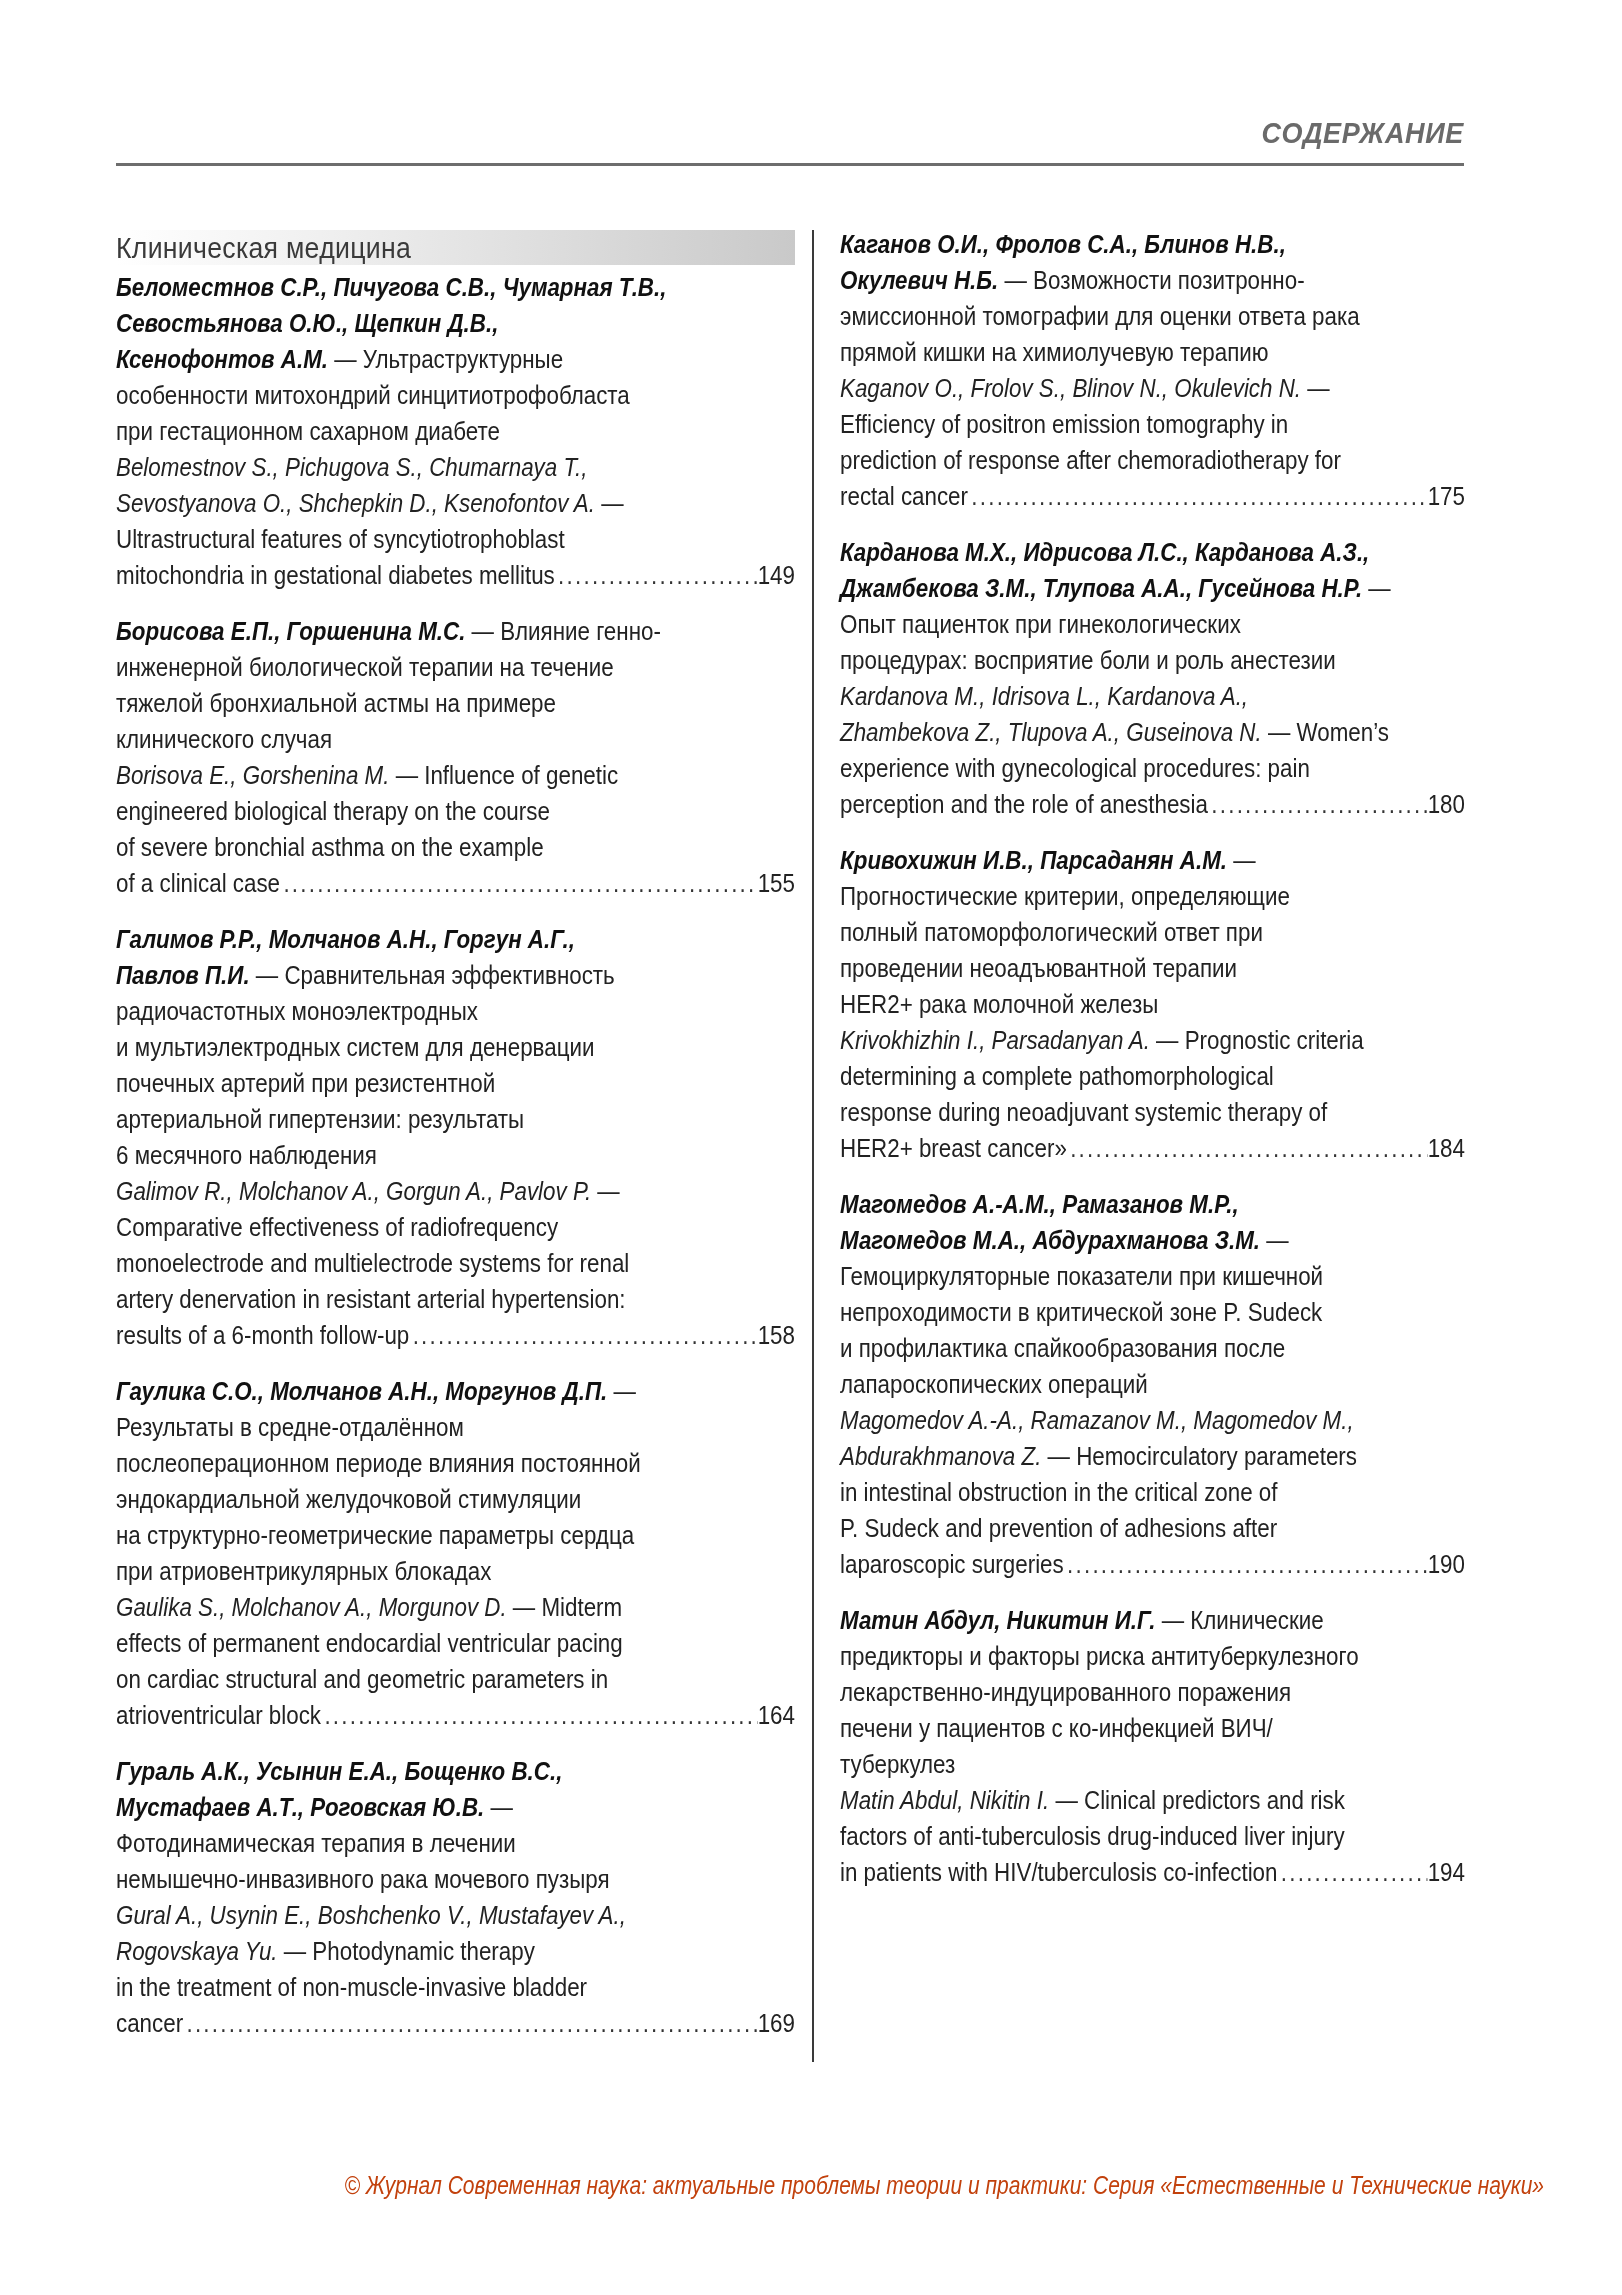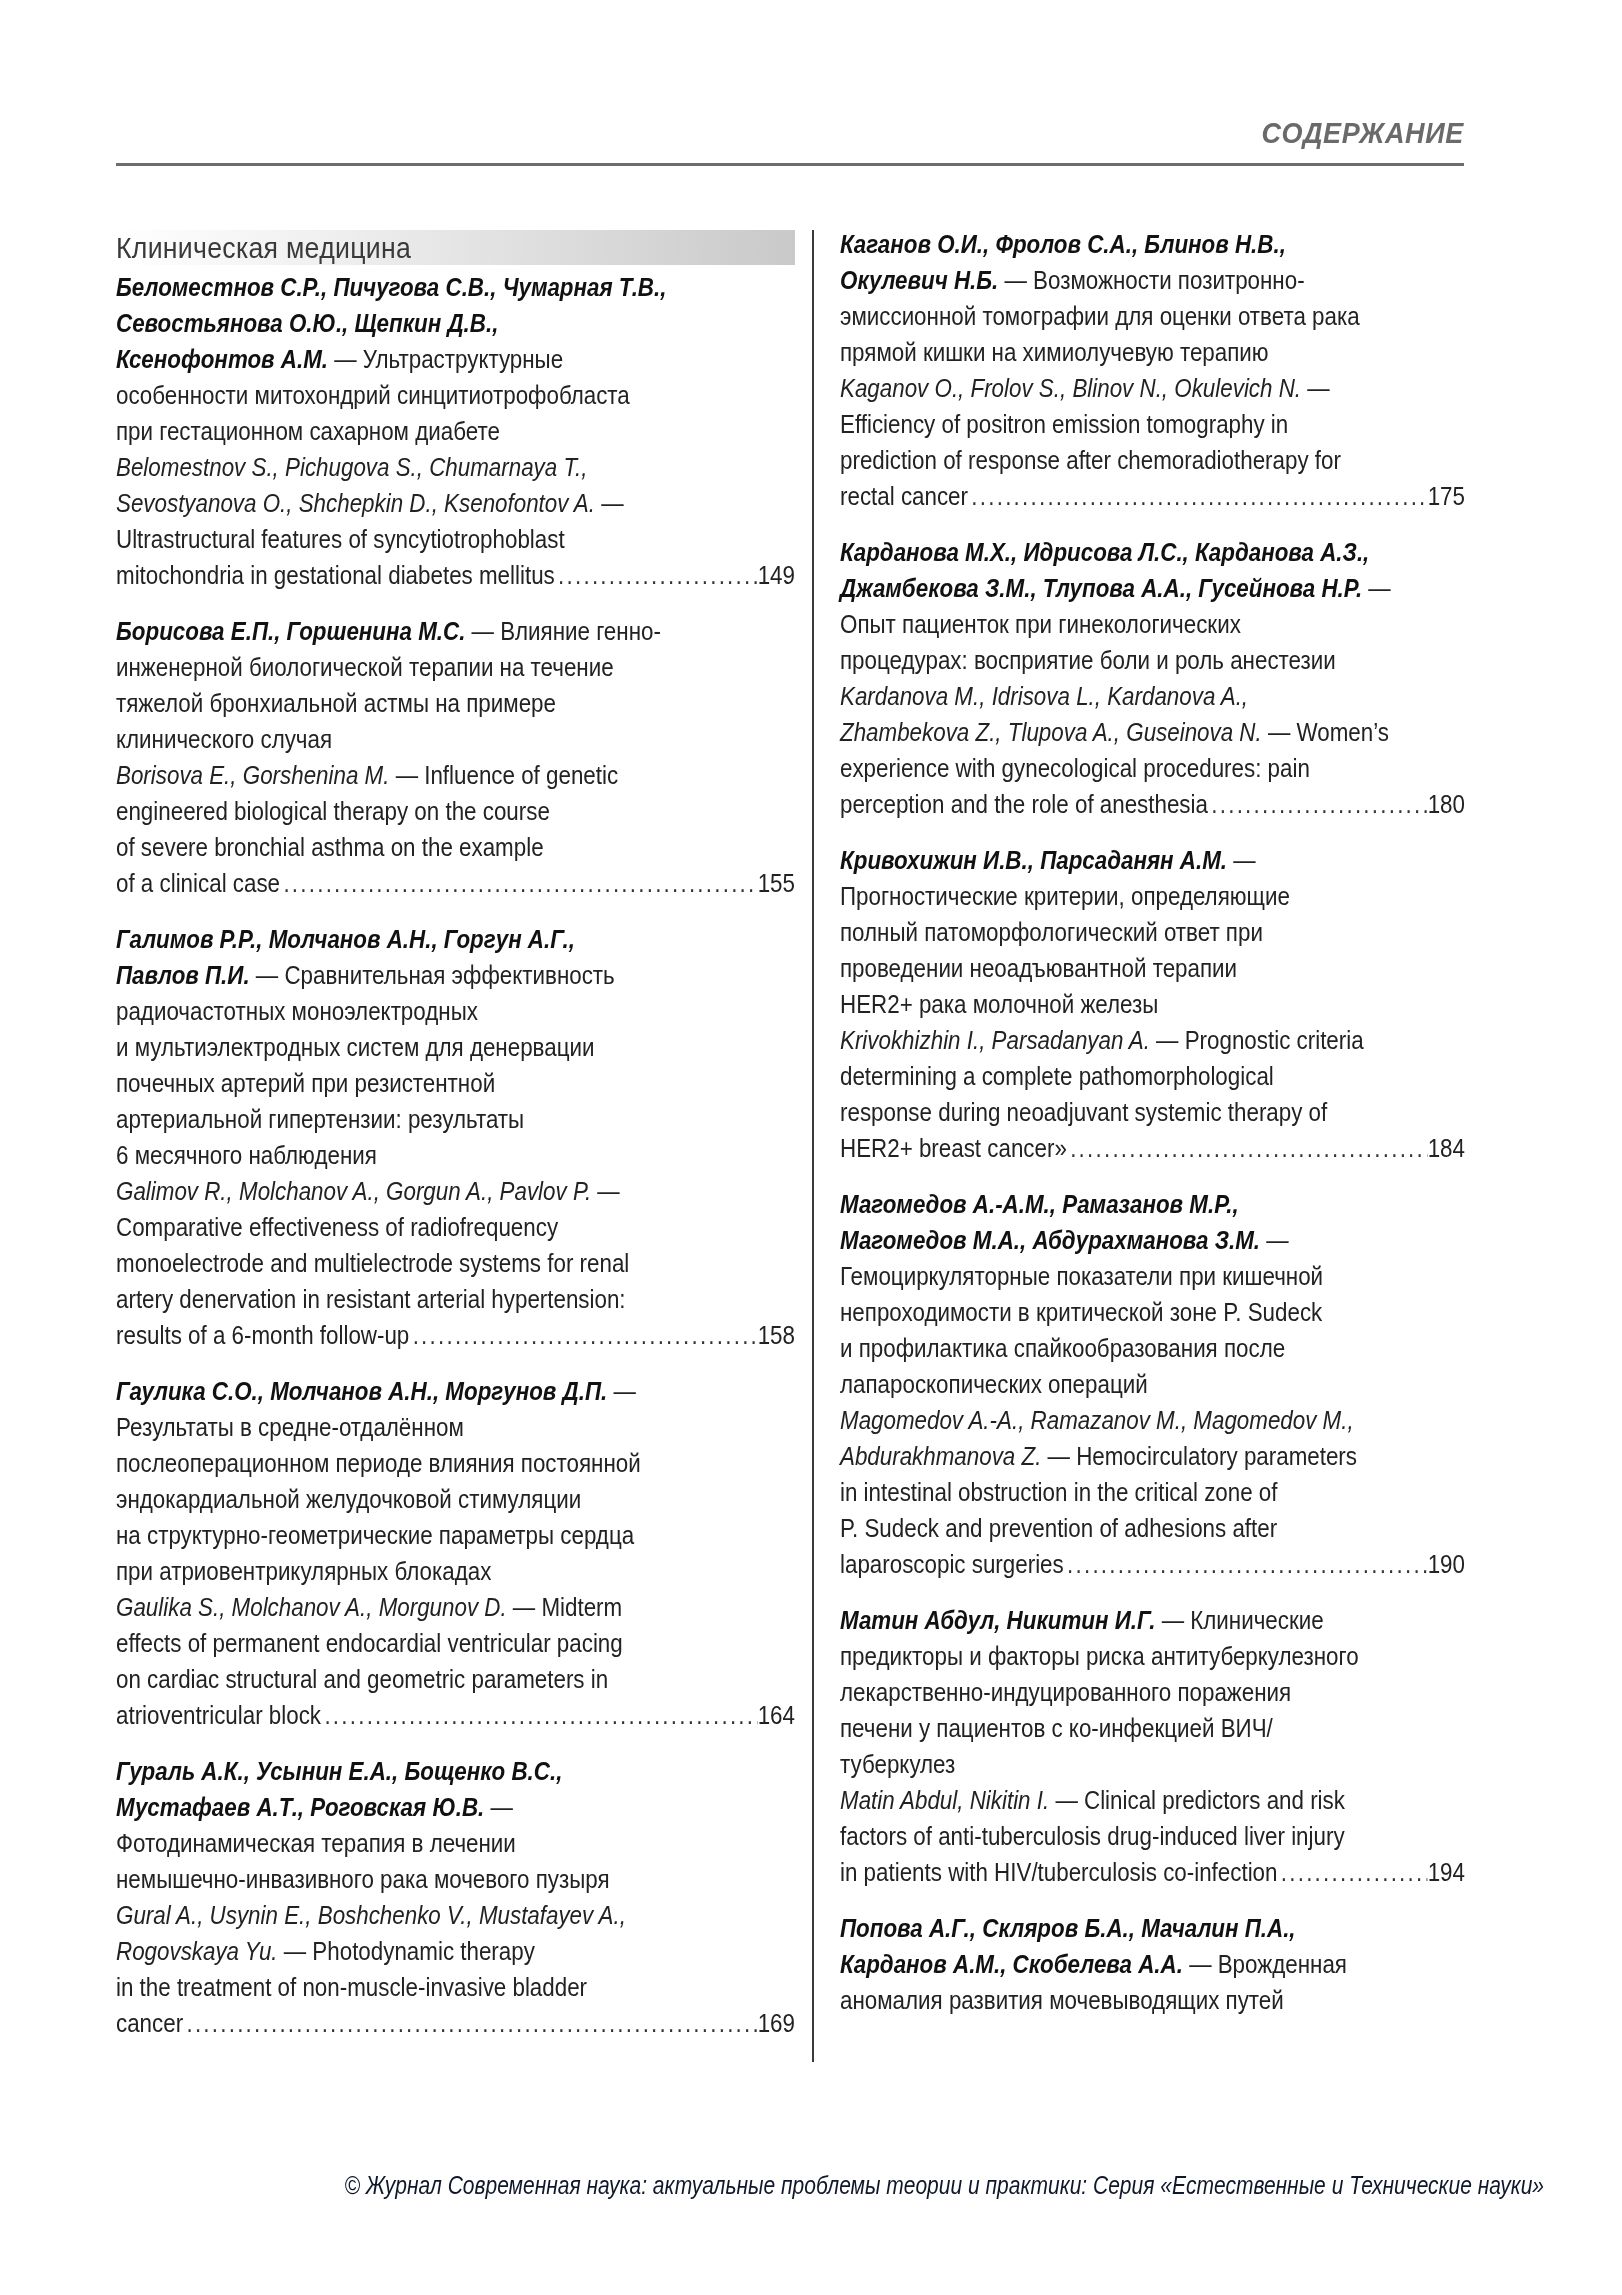"Попова А.Г., Скляров Б.А., Мачалин" div.entry { html: <div> <div> <span>Попова А.Г., Скляров Б.А., Мачалин П.А.,</span> </div> <div> <span>Карданов А.М., Скобелева А.А.</span> <span> — Врожденная</span> </div> <div> <span>аномалия развития мочевыводящих путей</span> </div> </div> -> none }
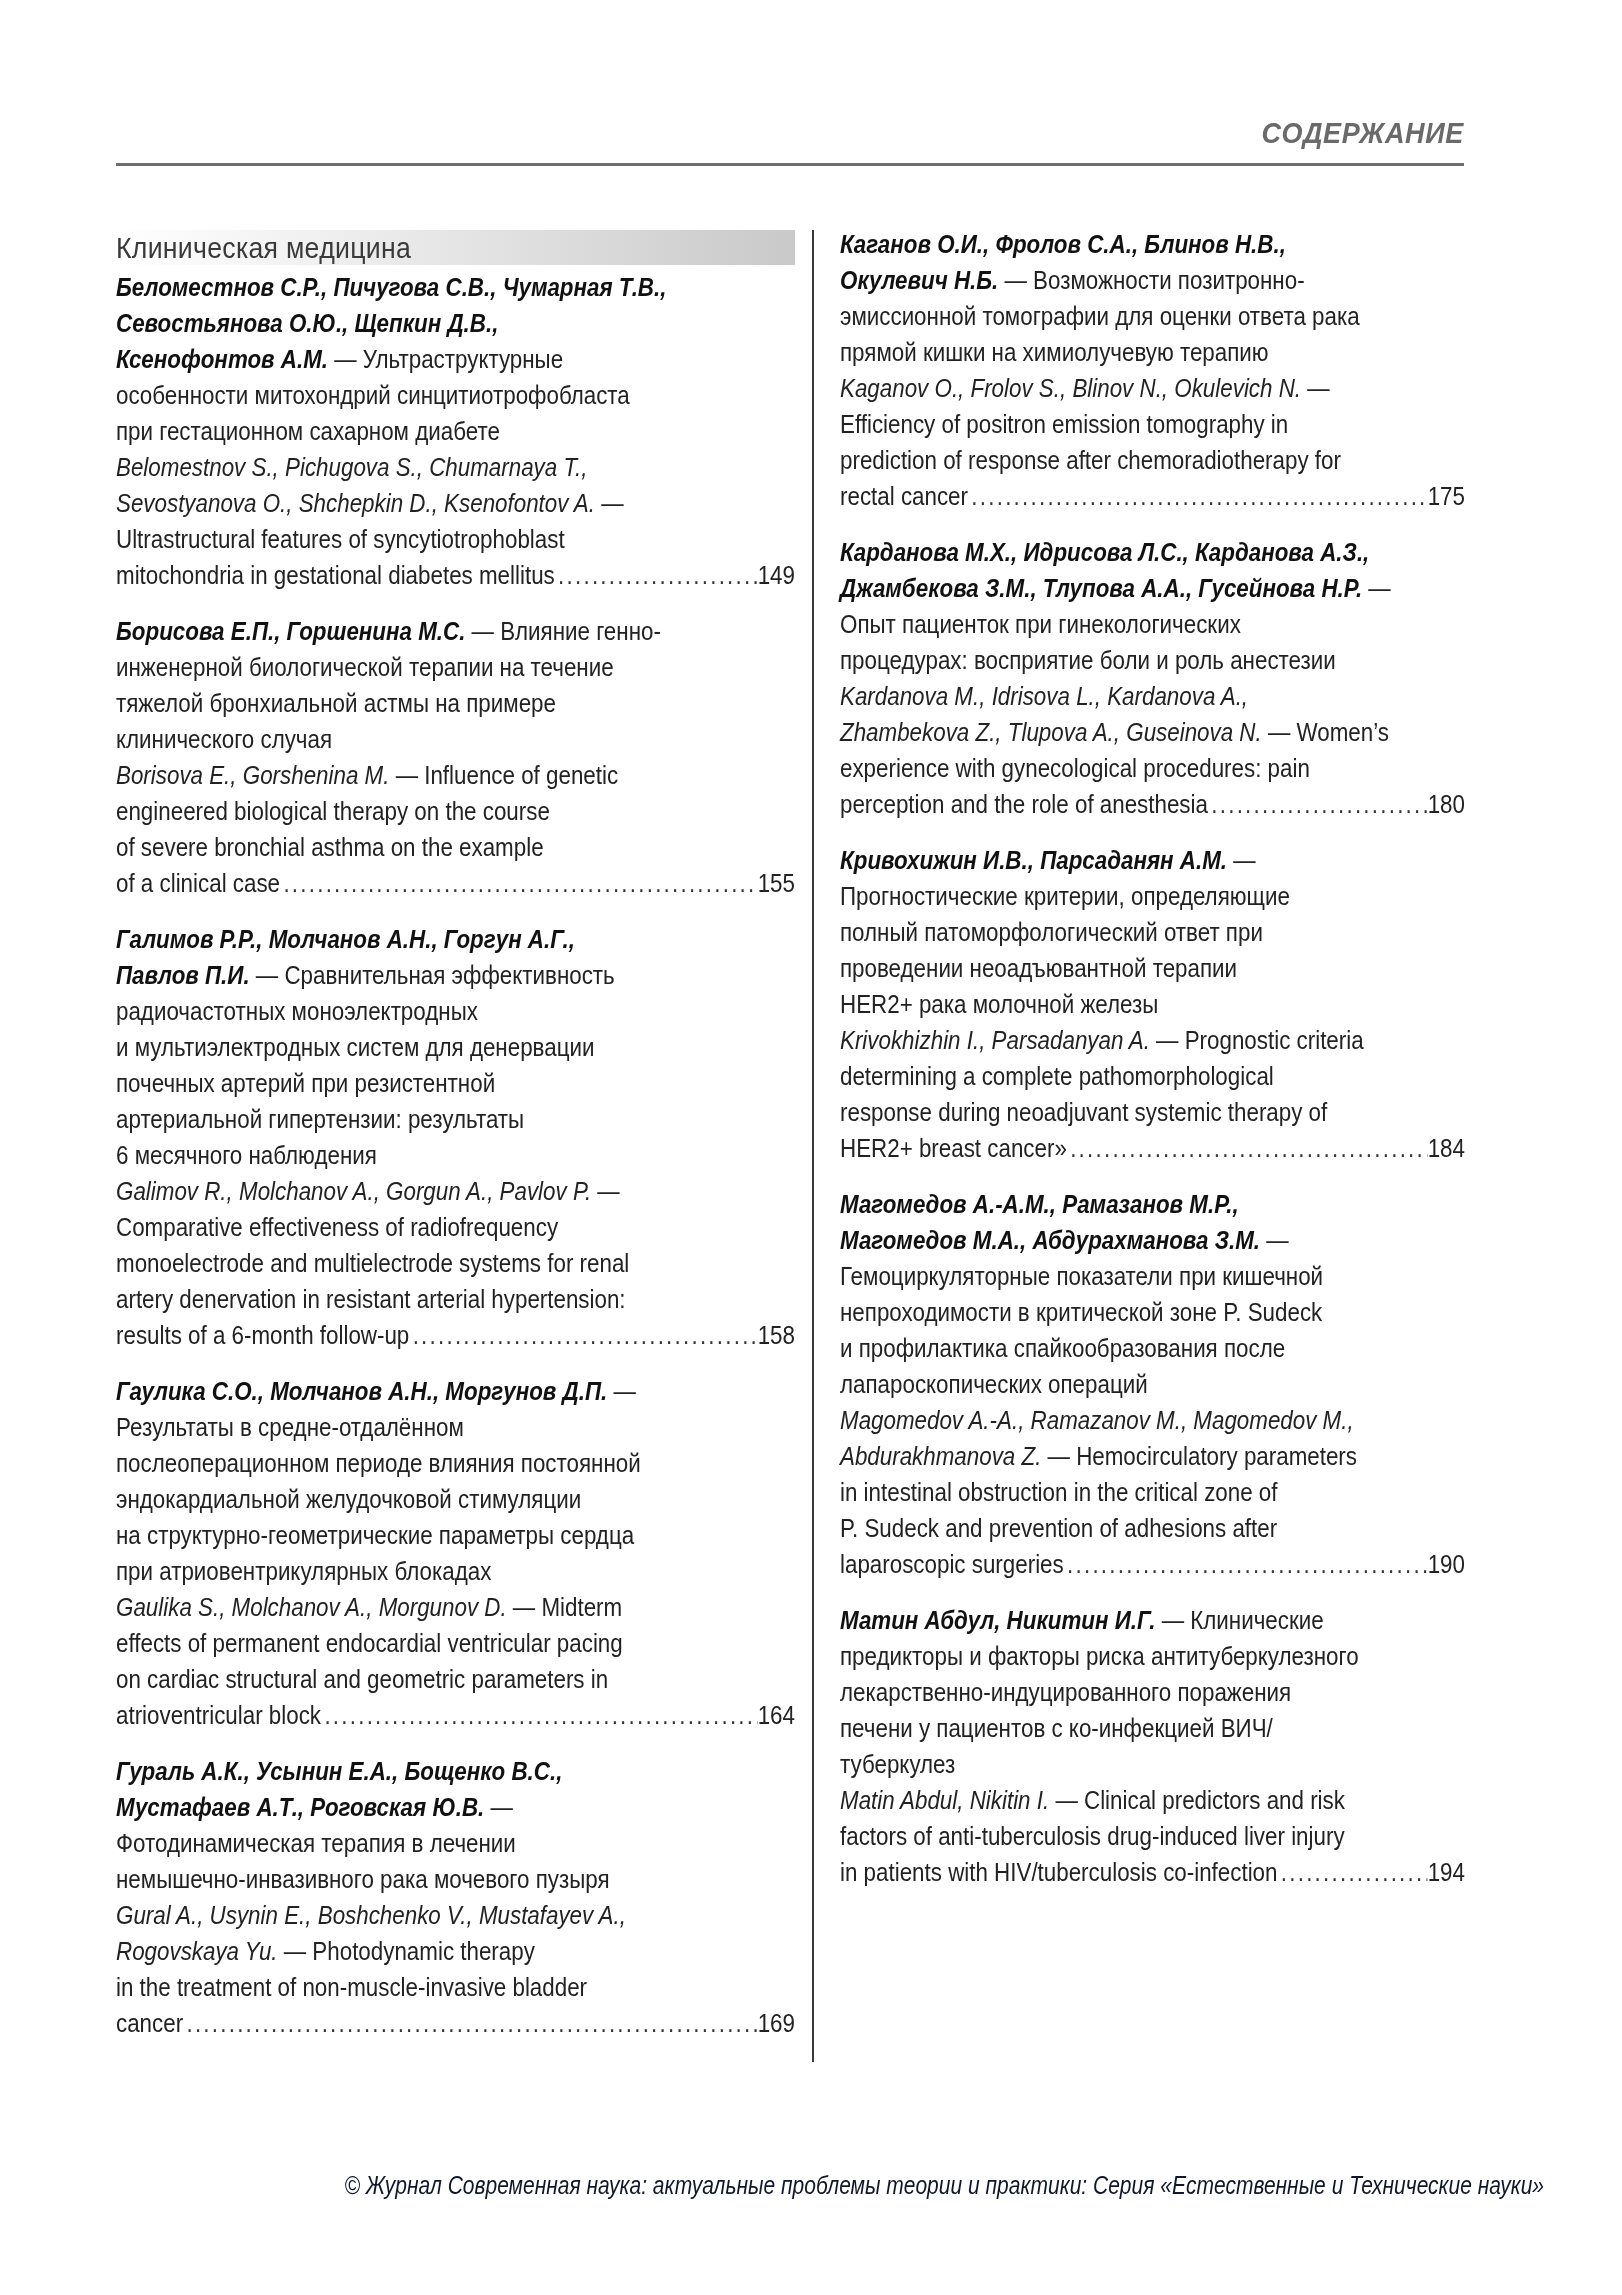"© Журнал Современная наука: актуальные" .footer { color: #0f172a -> #c2410c }
